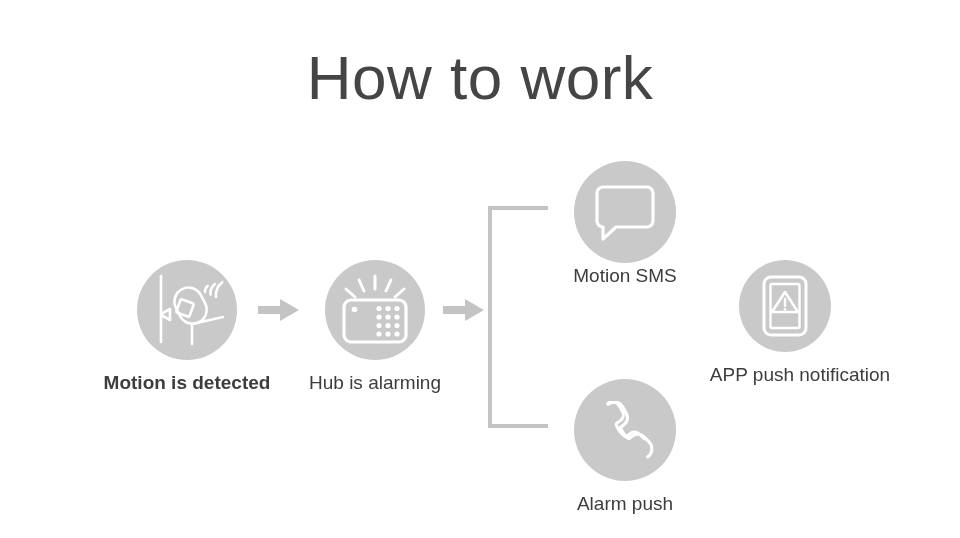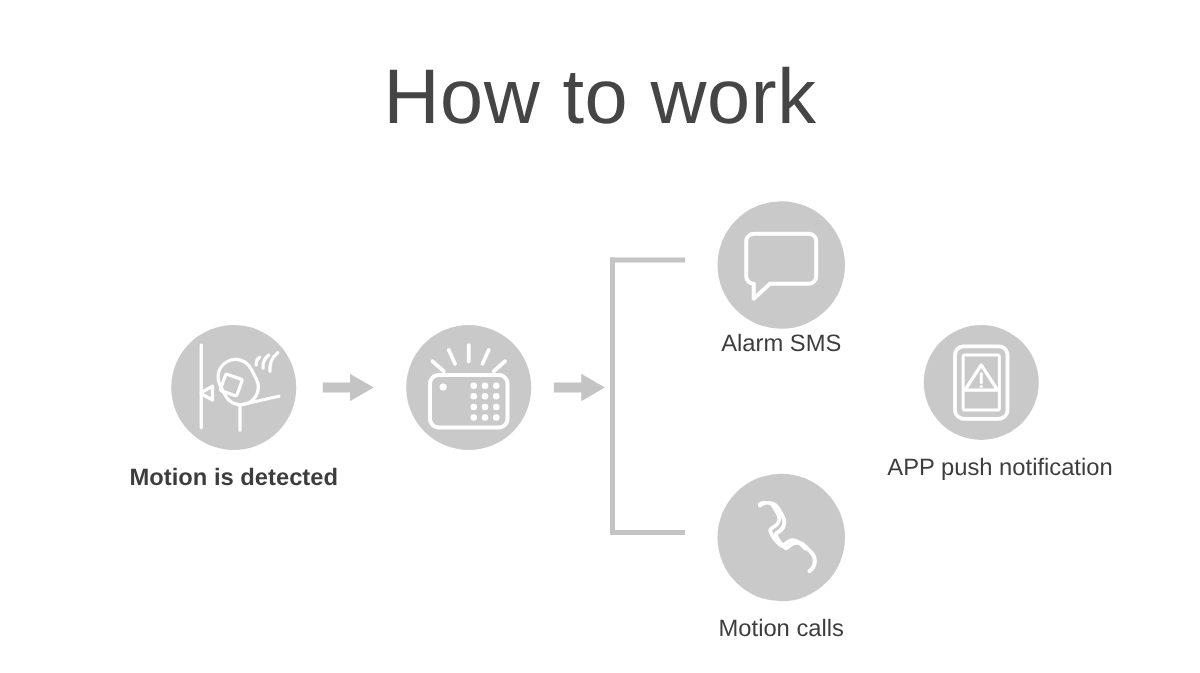"Alarm SMS" div.node-label { text: Alarm -> Motion }
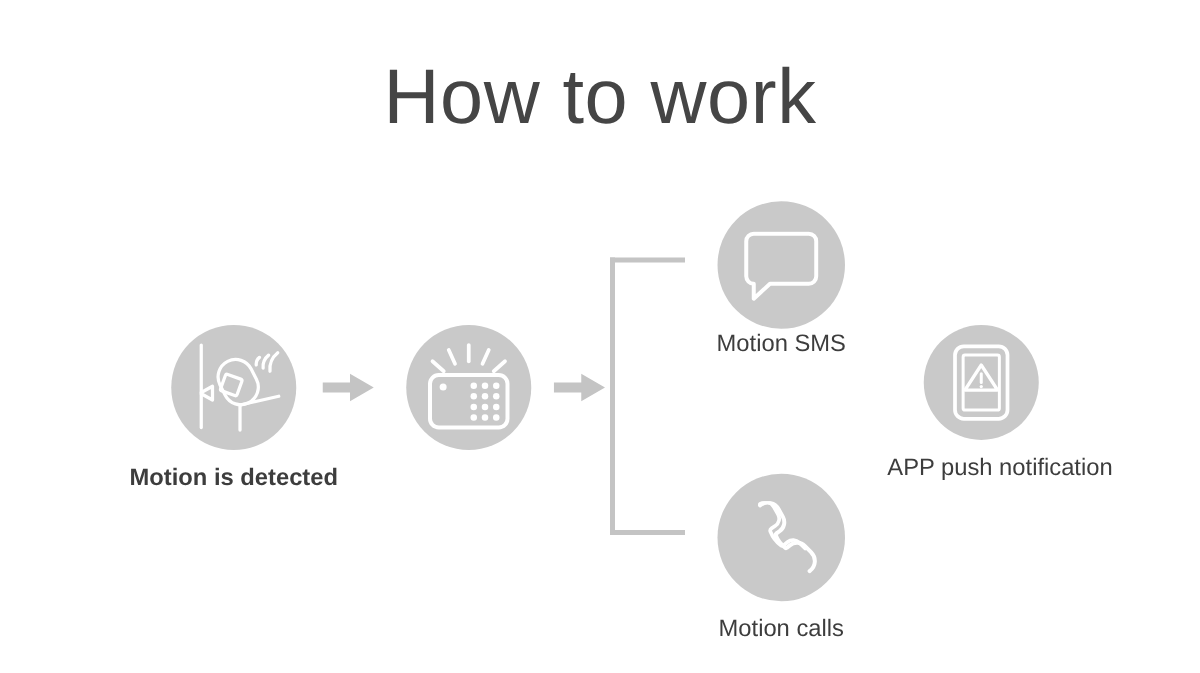"Hub is alarming" div.node-label { html: none -> <div>Hub is alarming</div> }
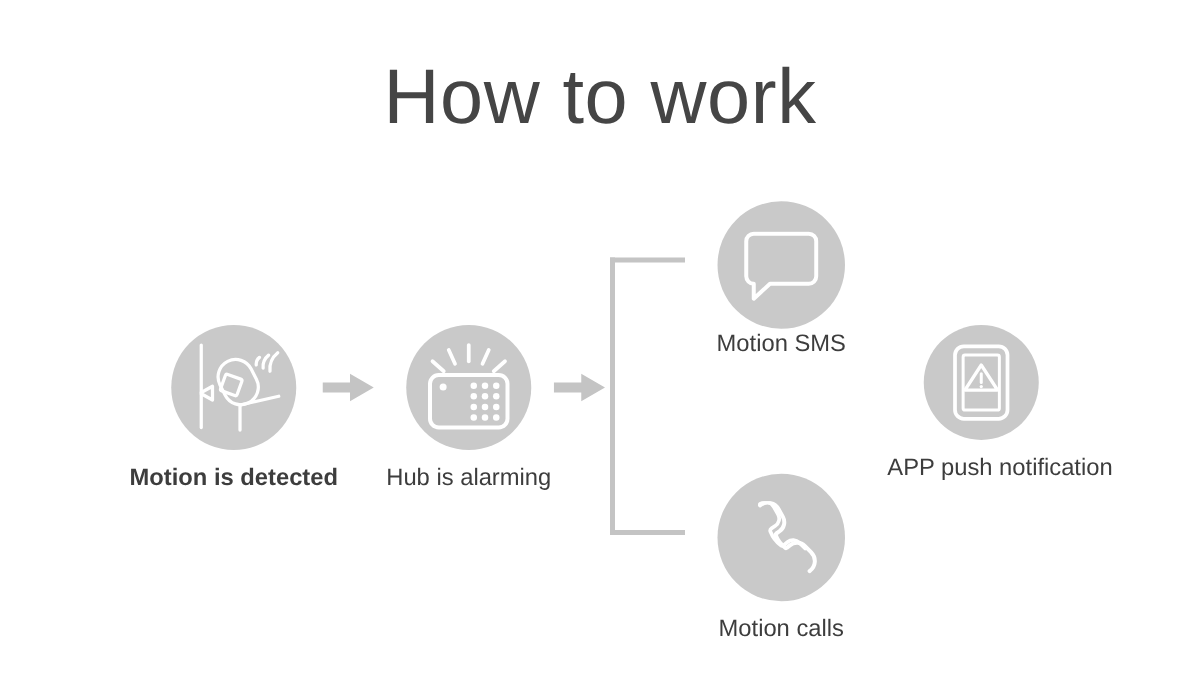"Motion calls" div.node-label { text: Motion calls -> Alarm push }
